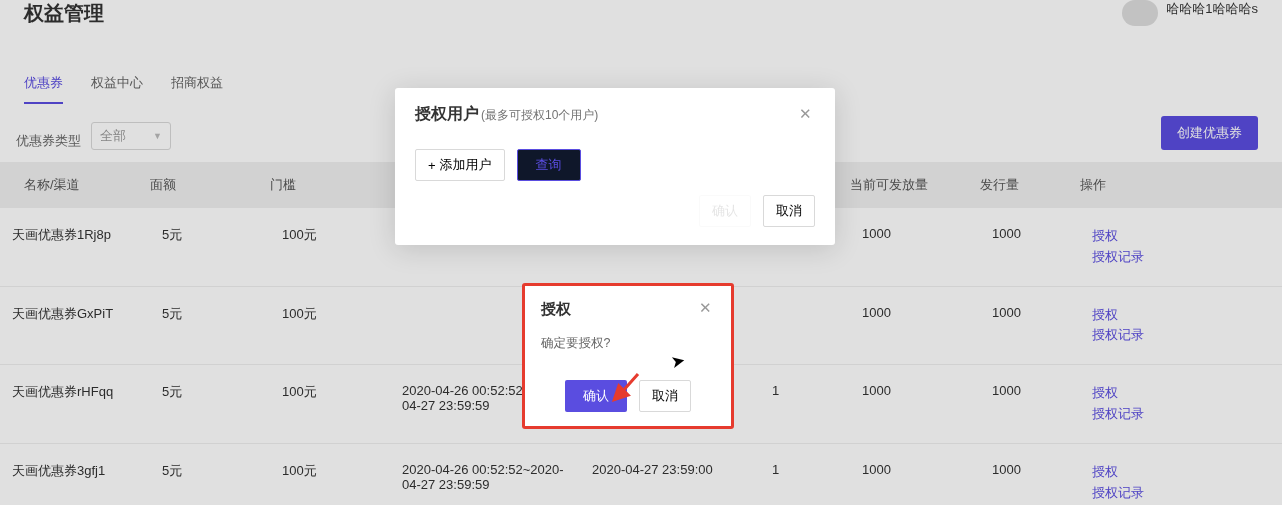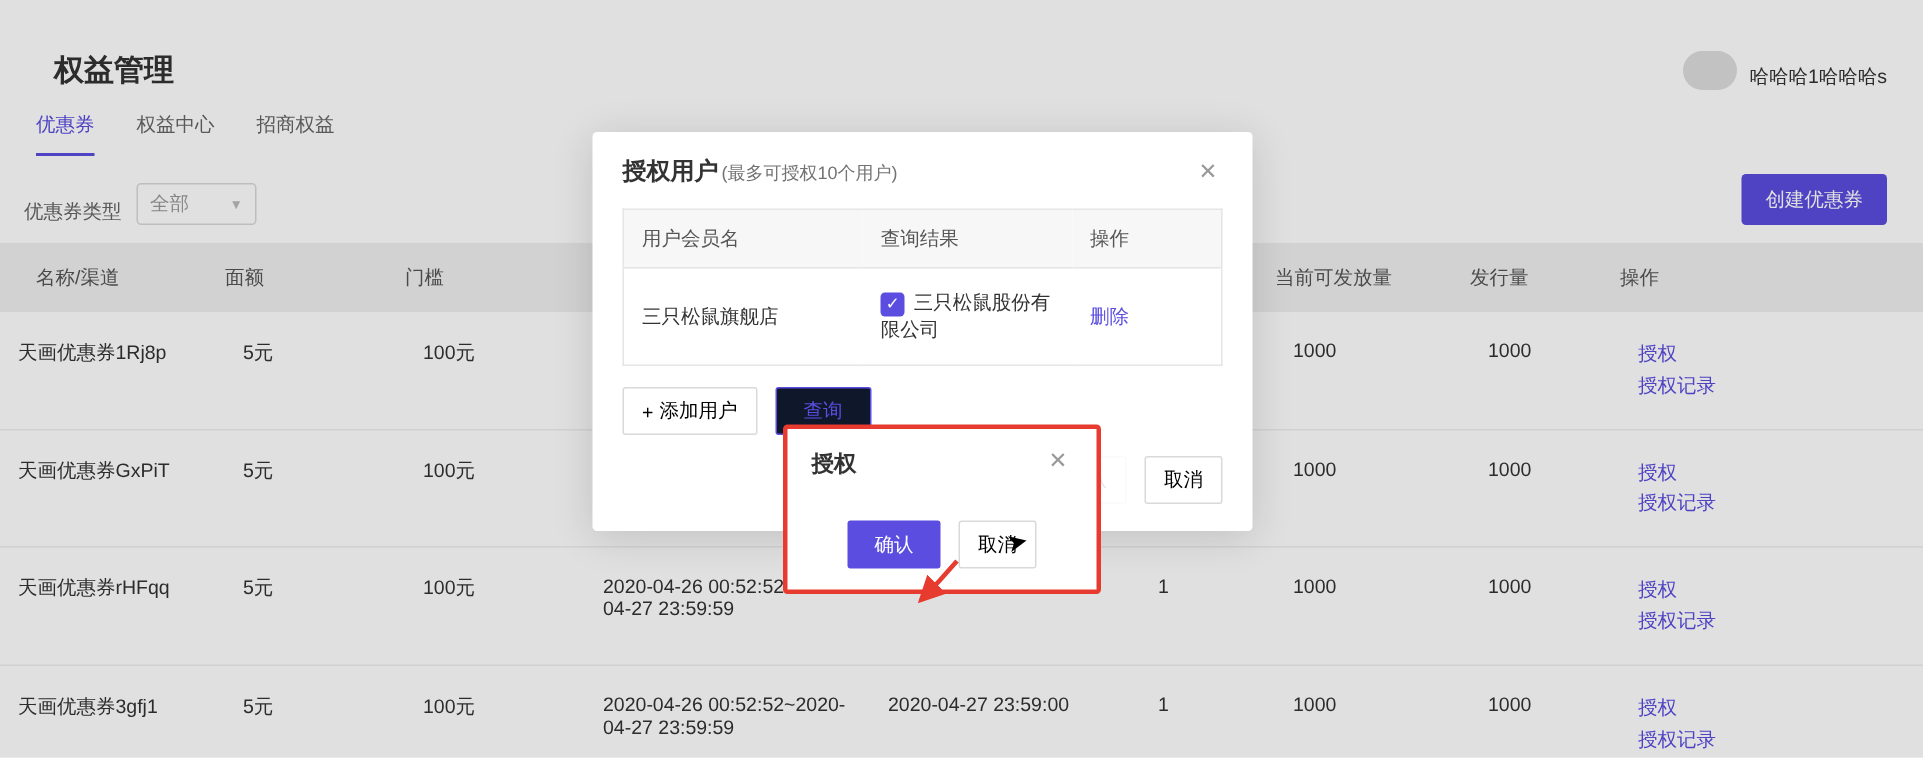"权益管理" .page-hdr { align-items: flex-end -> flex-start; margin-left: 12px -> none }
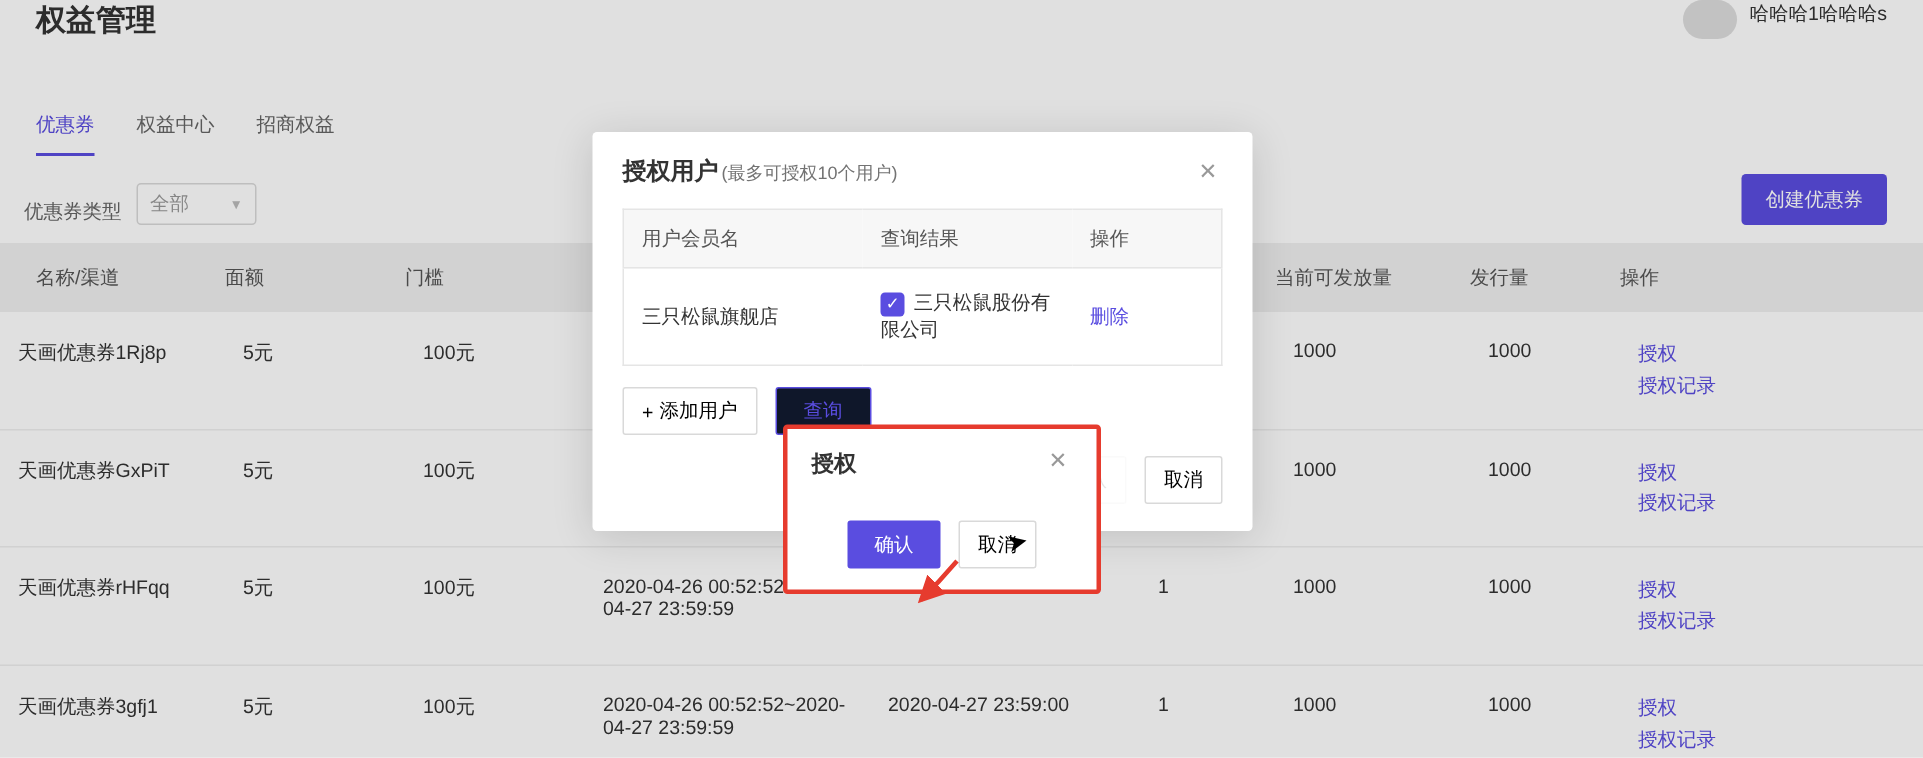"用户会员名" table.ut { html: <table> <thead> <tr> <th>用户会员名</th> <th>查询结果</th> <th>操作</th> </tr> </thead> <tbody> <tr> <td>三只松鼠旗舰店</td> <td> <span>✓</span><span>三只松鼠股份有限公司</span> </td> <td><span>删除</span></td> </tr> </tbody> </table> -> none }
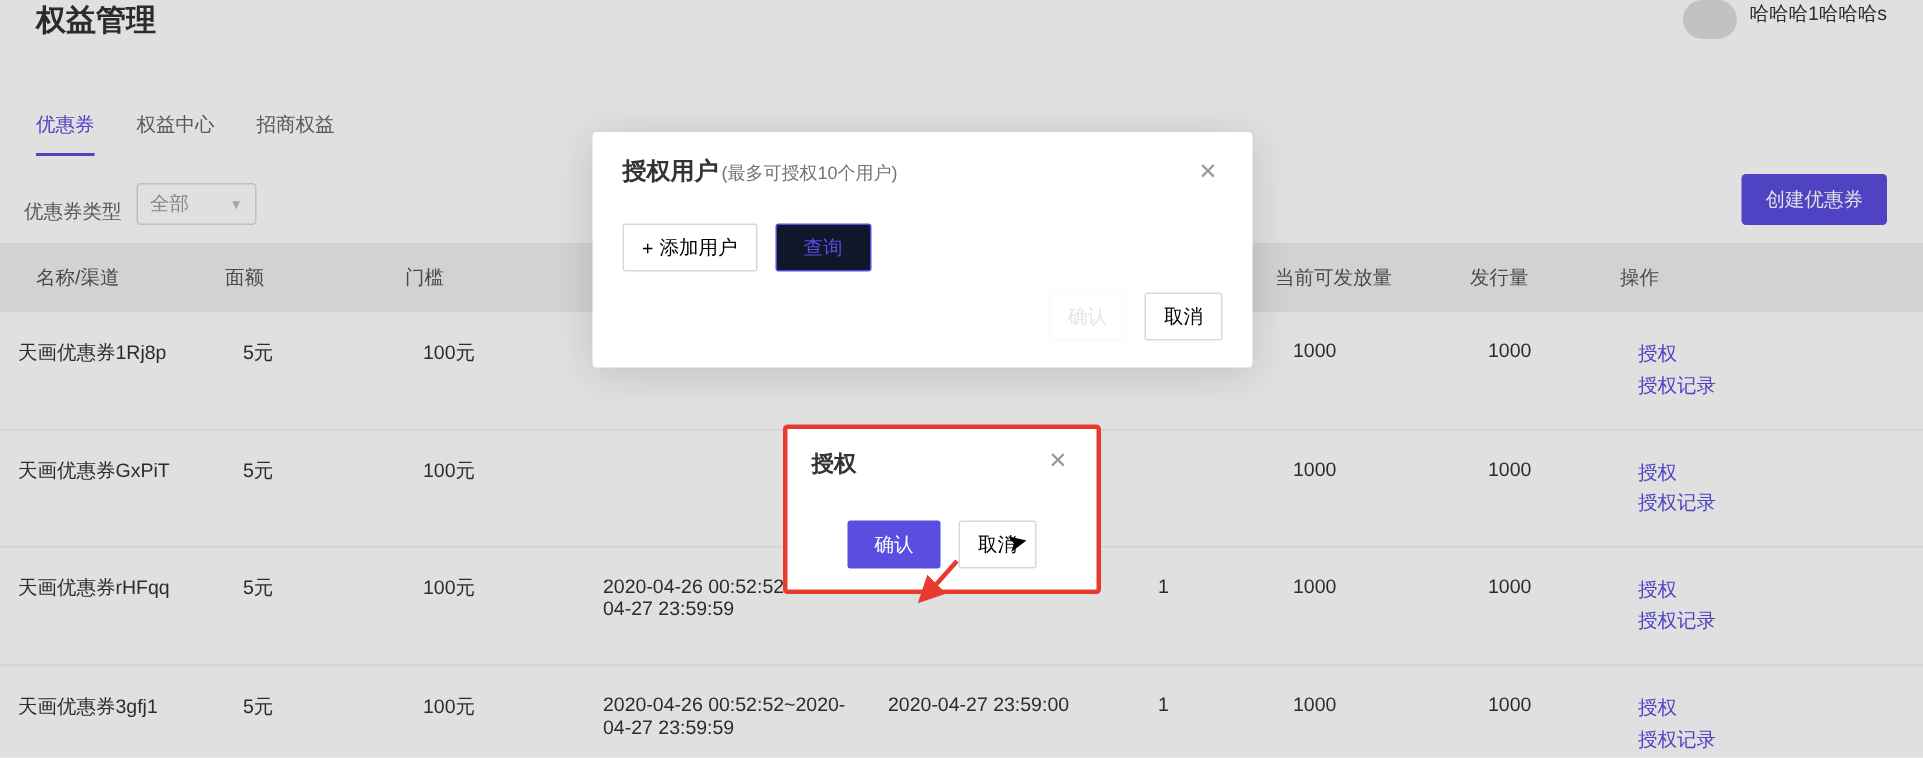"确定要授权?" div.msg { html: none -> <div>确定要授权?</div> }
